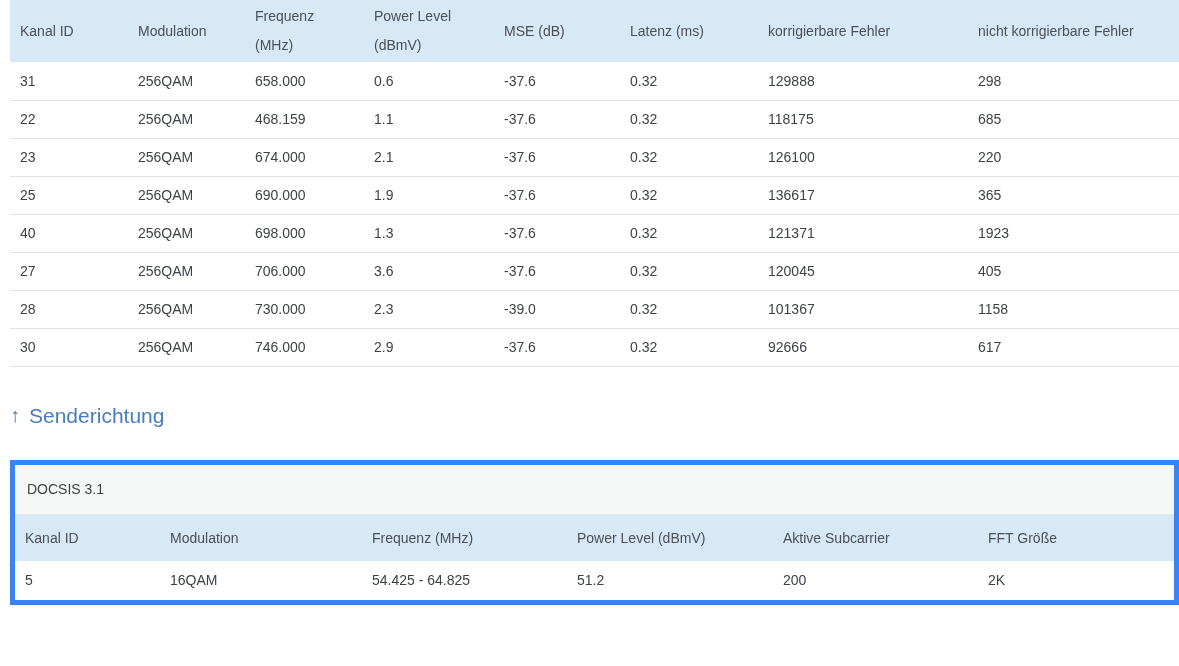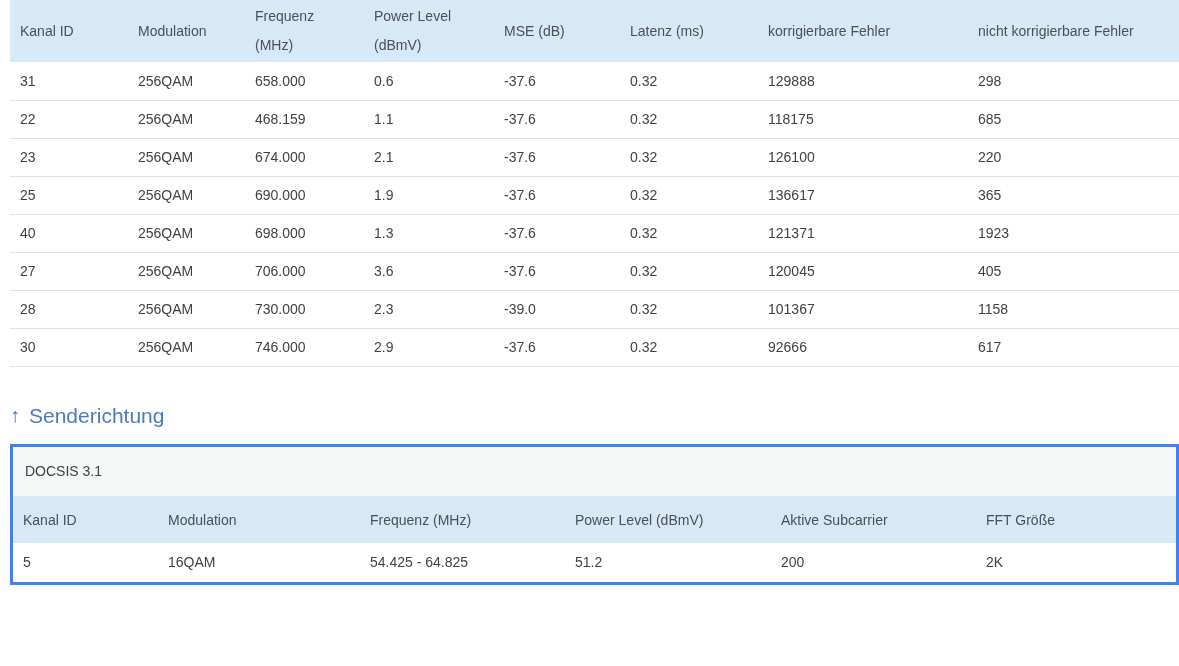"DOCSIS 3.1" .t2wrap { border: 3px solid #3b82f6 -> 5px solid #3b82f6; margin-top: 13px -> 29px }
